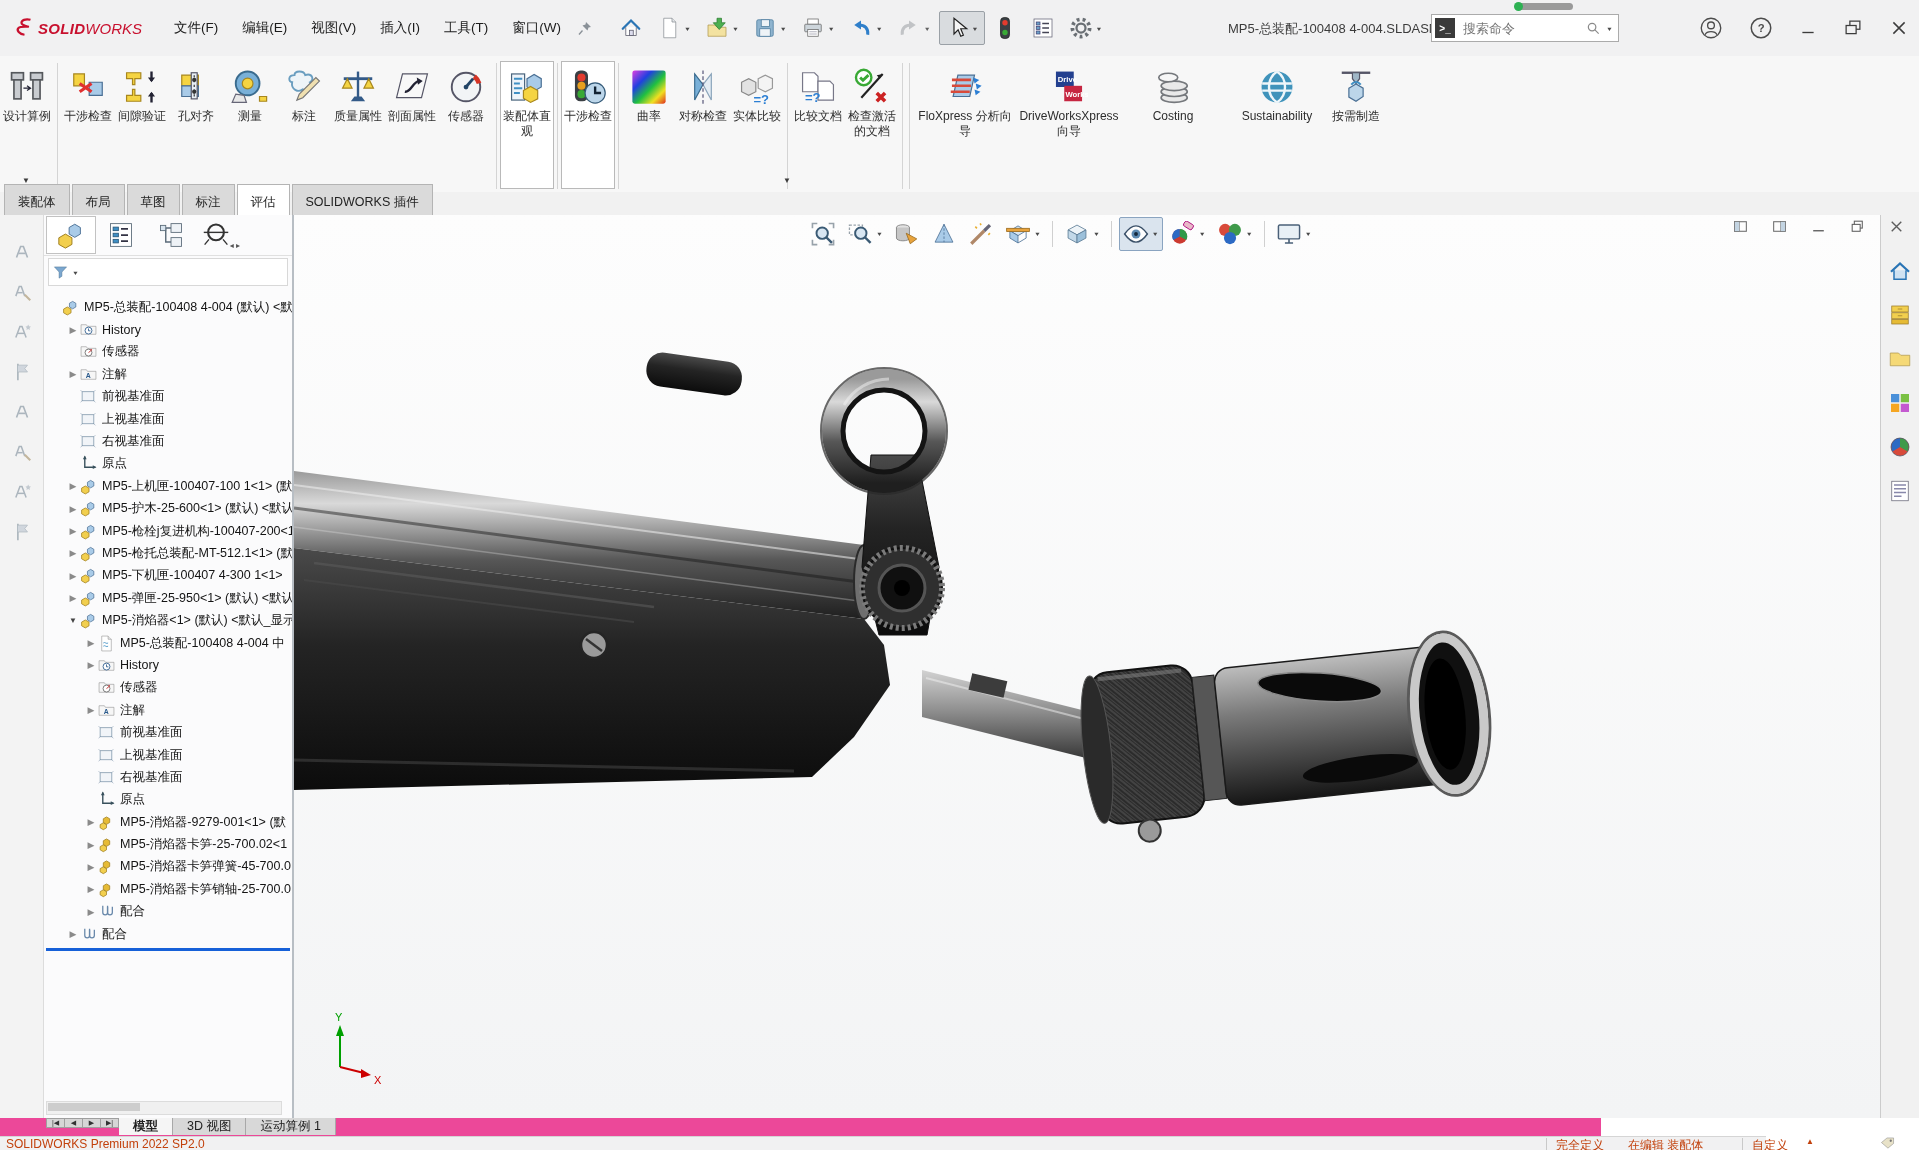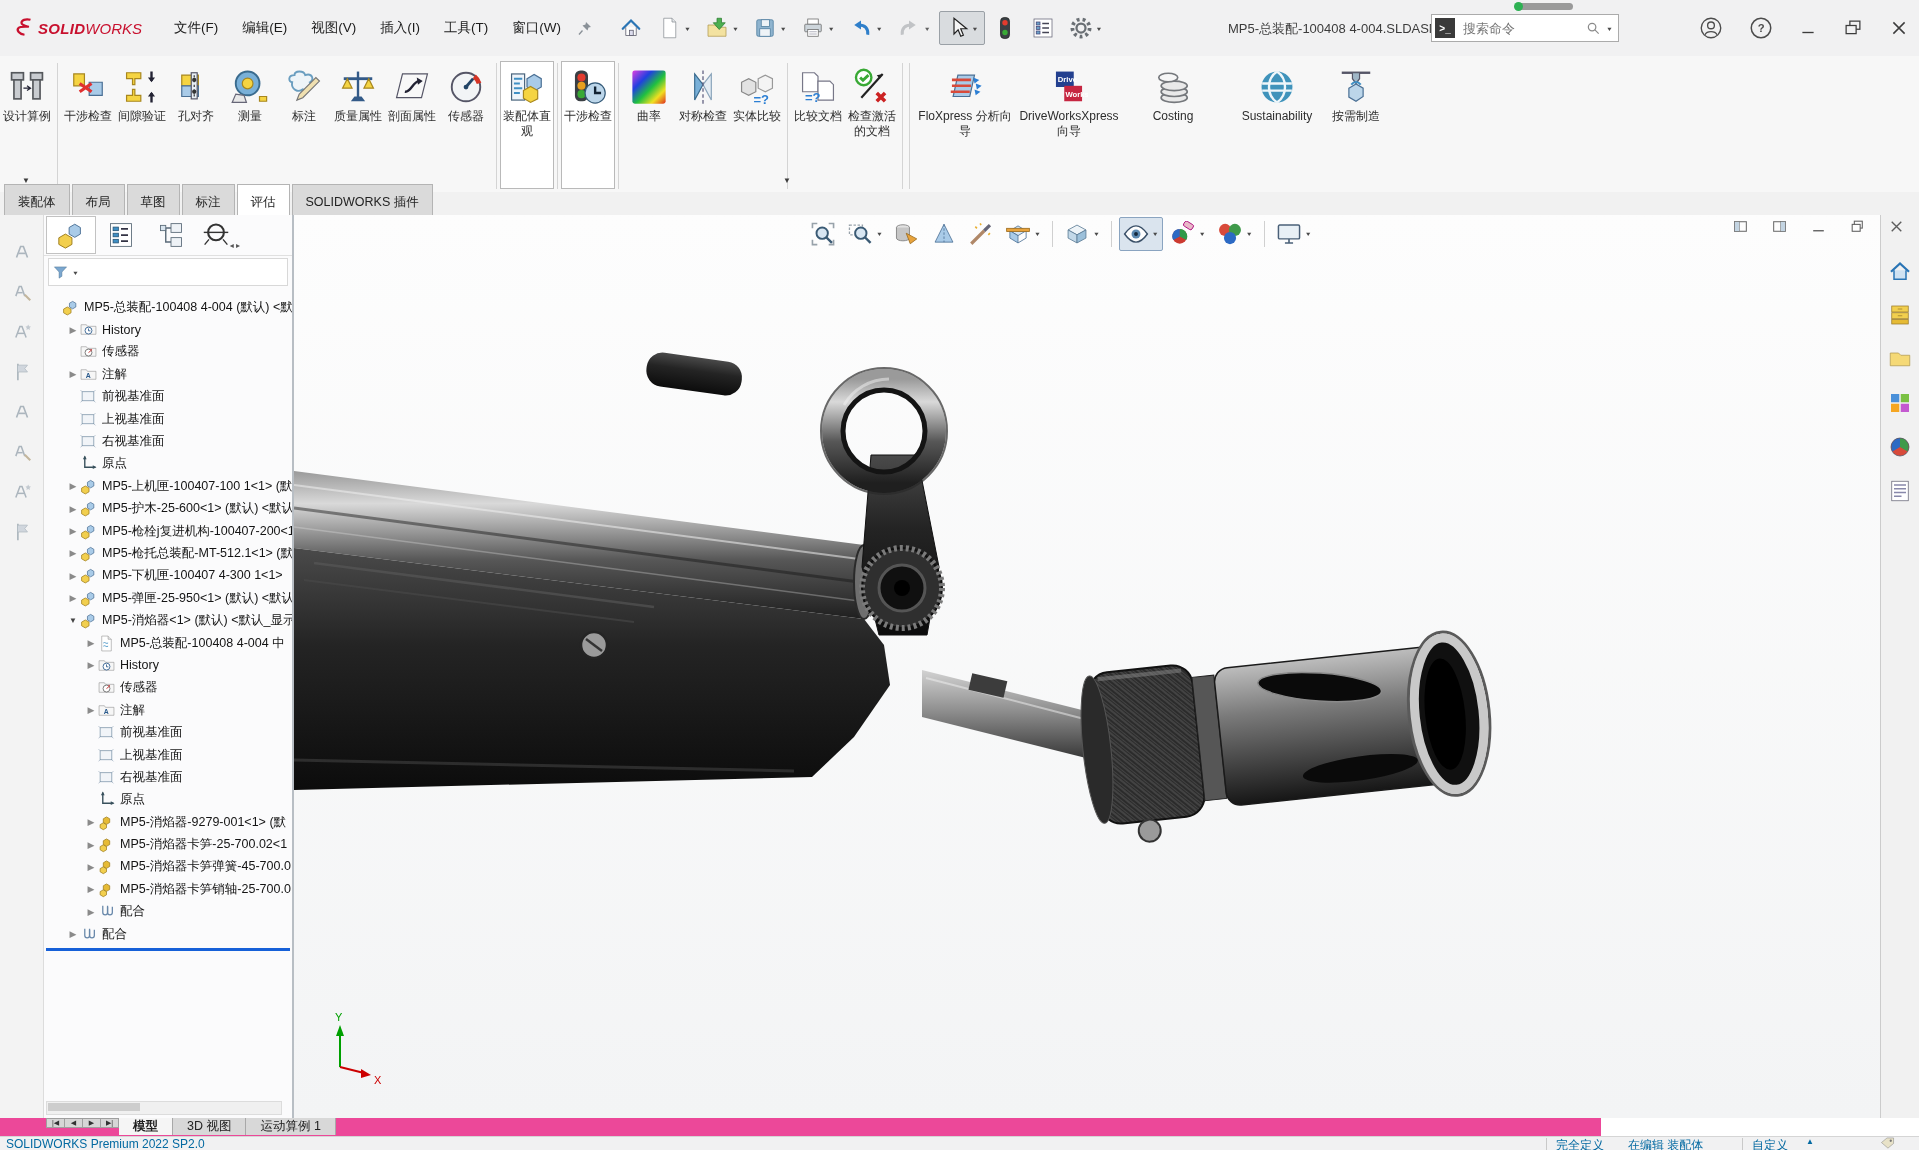"SOLIDWORKS Premium 2022 SP2.0" #statusbar { color: #0369a1 -> #c2410c; width: 1919px -> 1766px }
